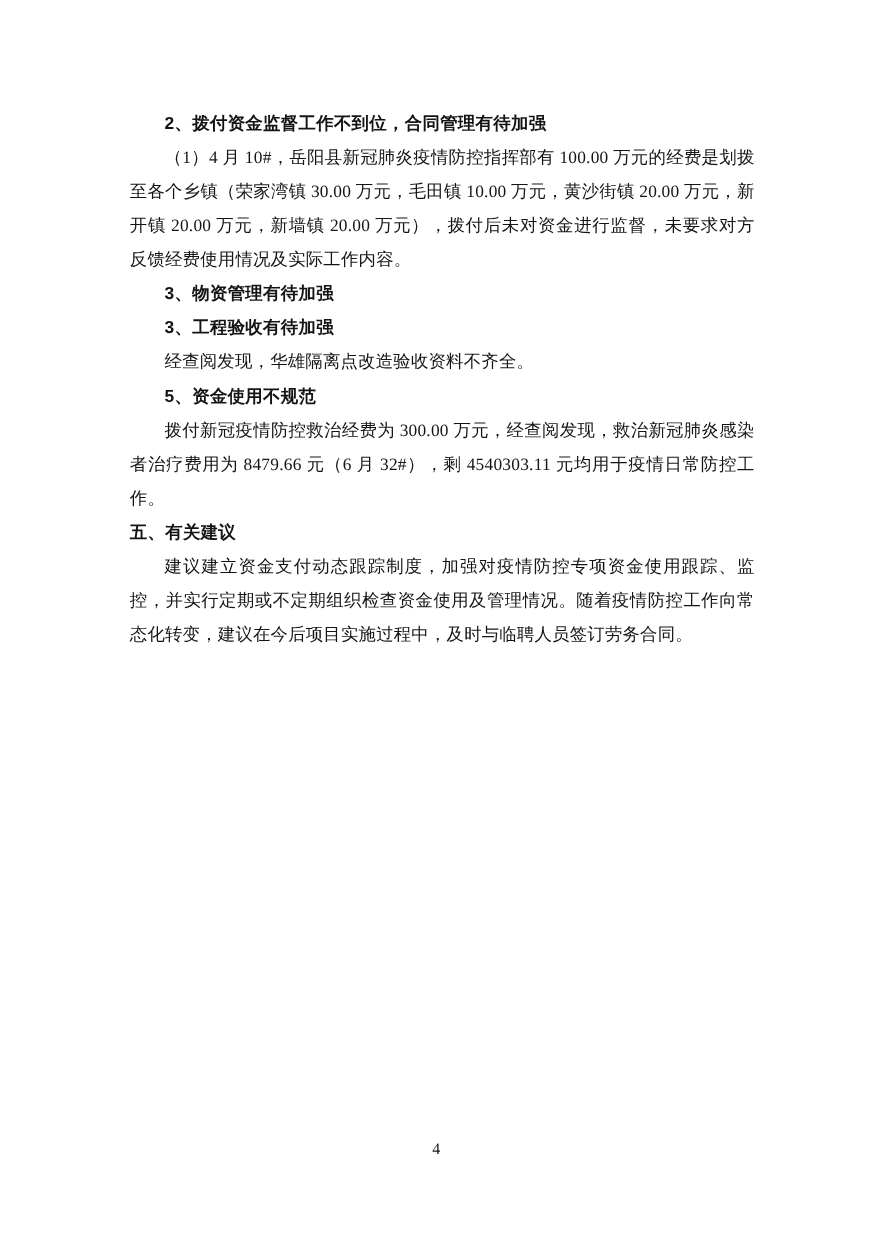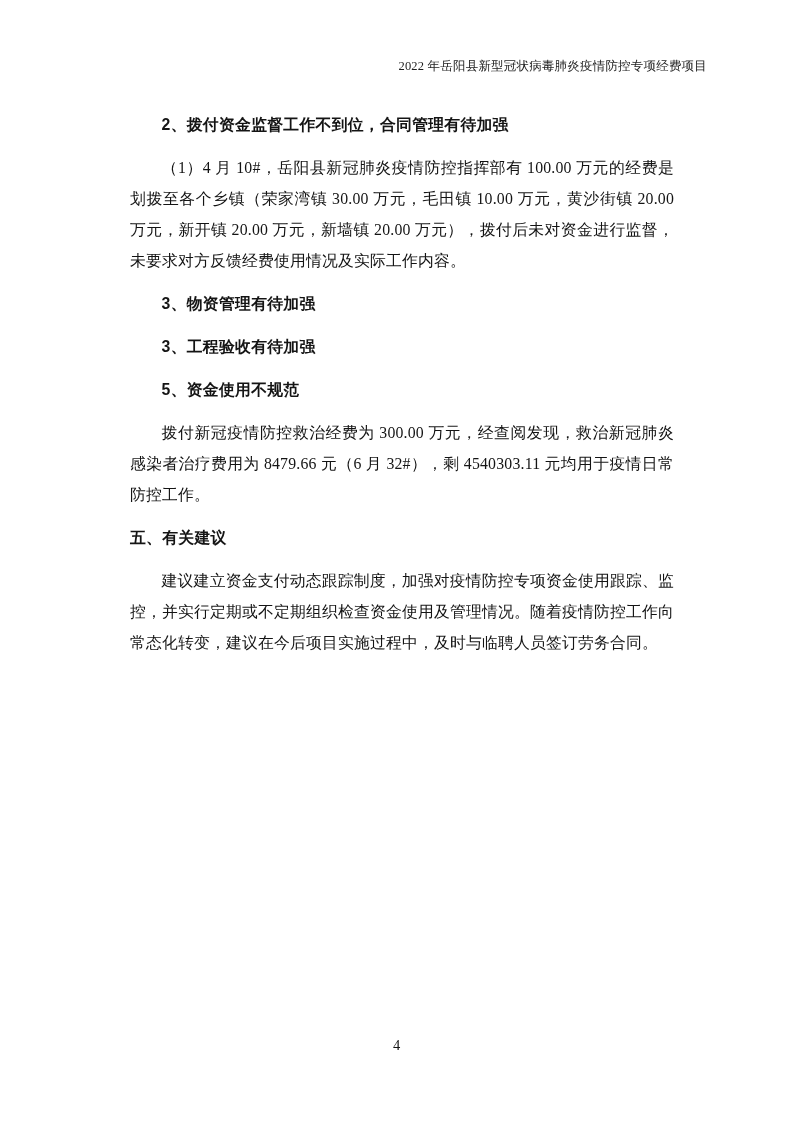"2022 年岳阳县新型冠状病毒肺炎疫情防控专项经费项目" div.running-header { html: <div>2022 年岳阳县新型冠状病毒肺炎疫情防控专项经费项目</div> -> none }
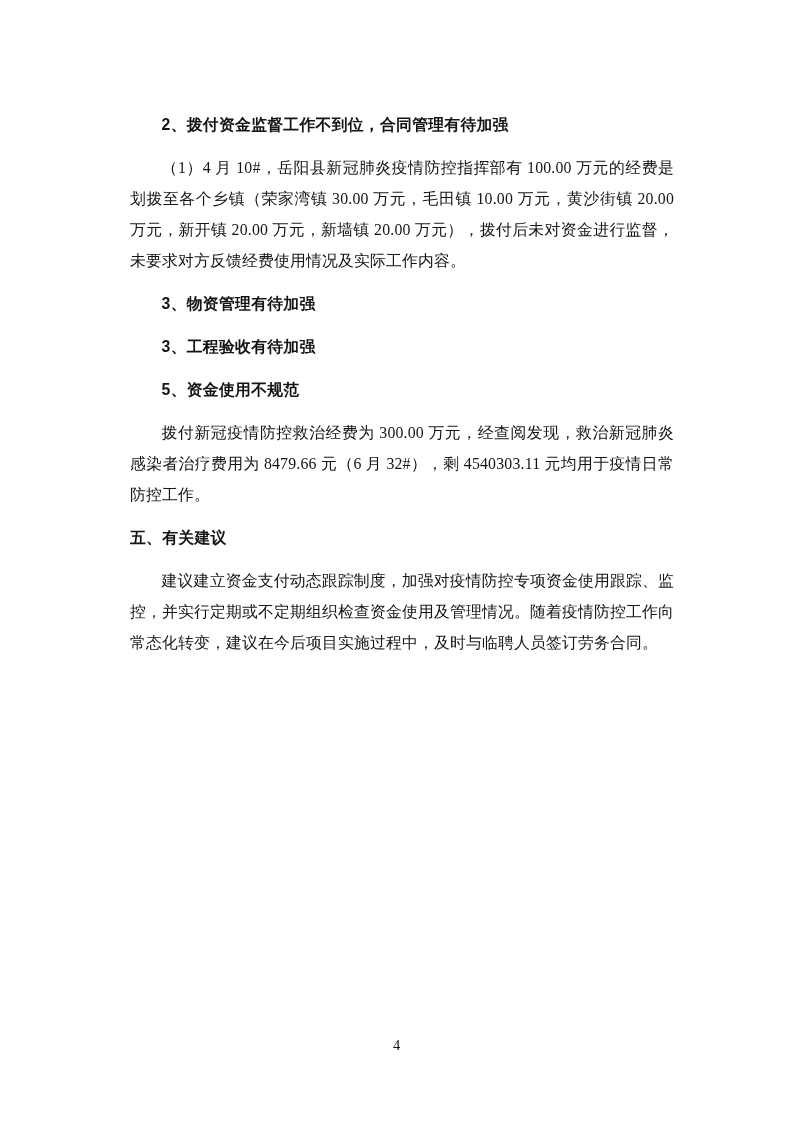"2、拨付资金监督工作不到位，合同管理有待加强" .content p, .content h2, .content h3 { margin: 12px -> 0 }
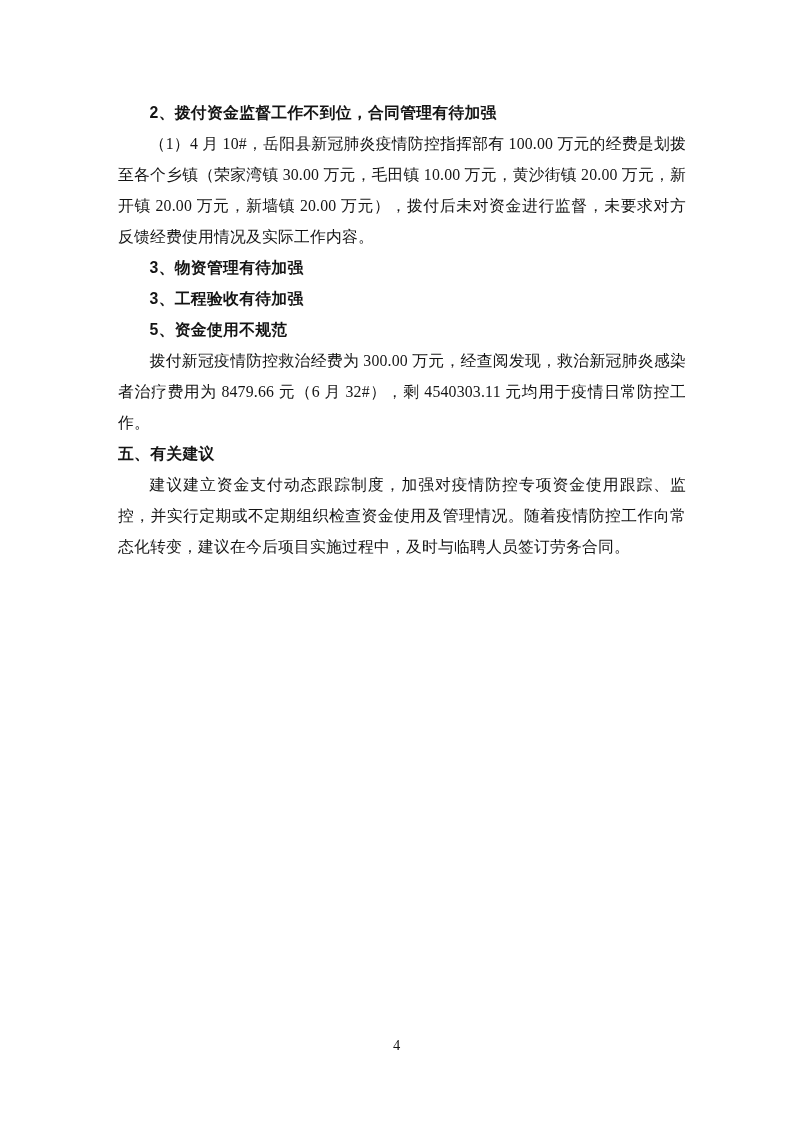"经查阅发现，华雄隔离点改造验收资料不齐全。" p.para { html: none -> <p>经查阅发现，华雄隔离点改造验收资料不齐全。</p> }
